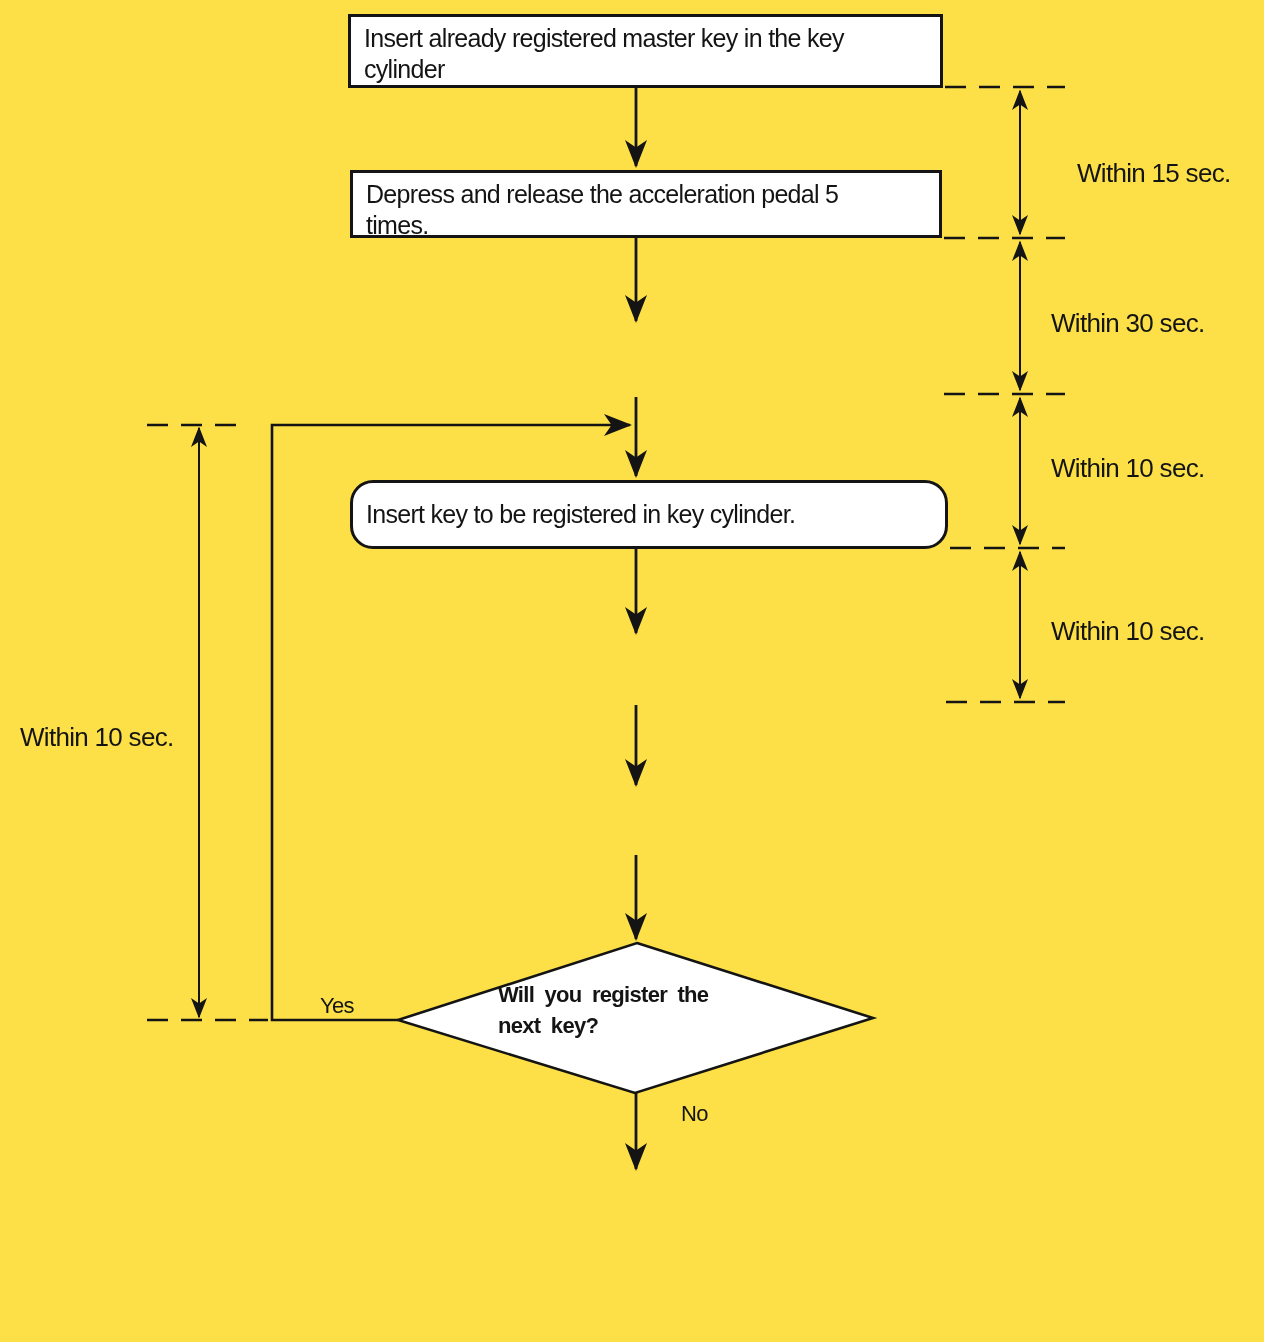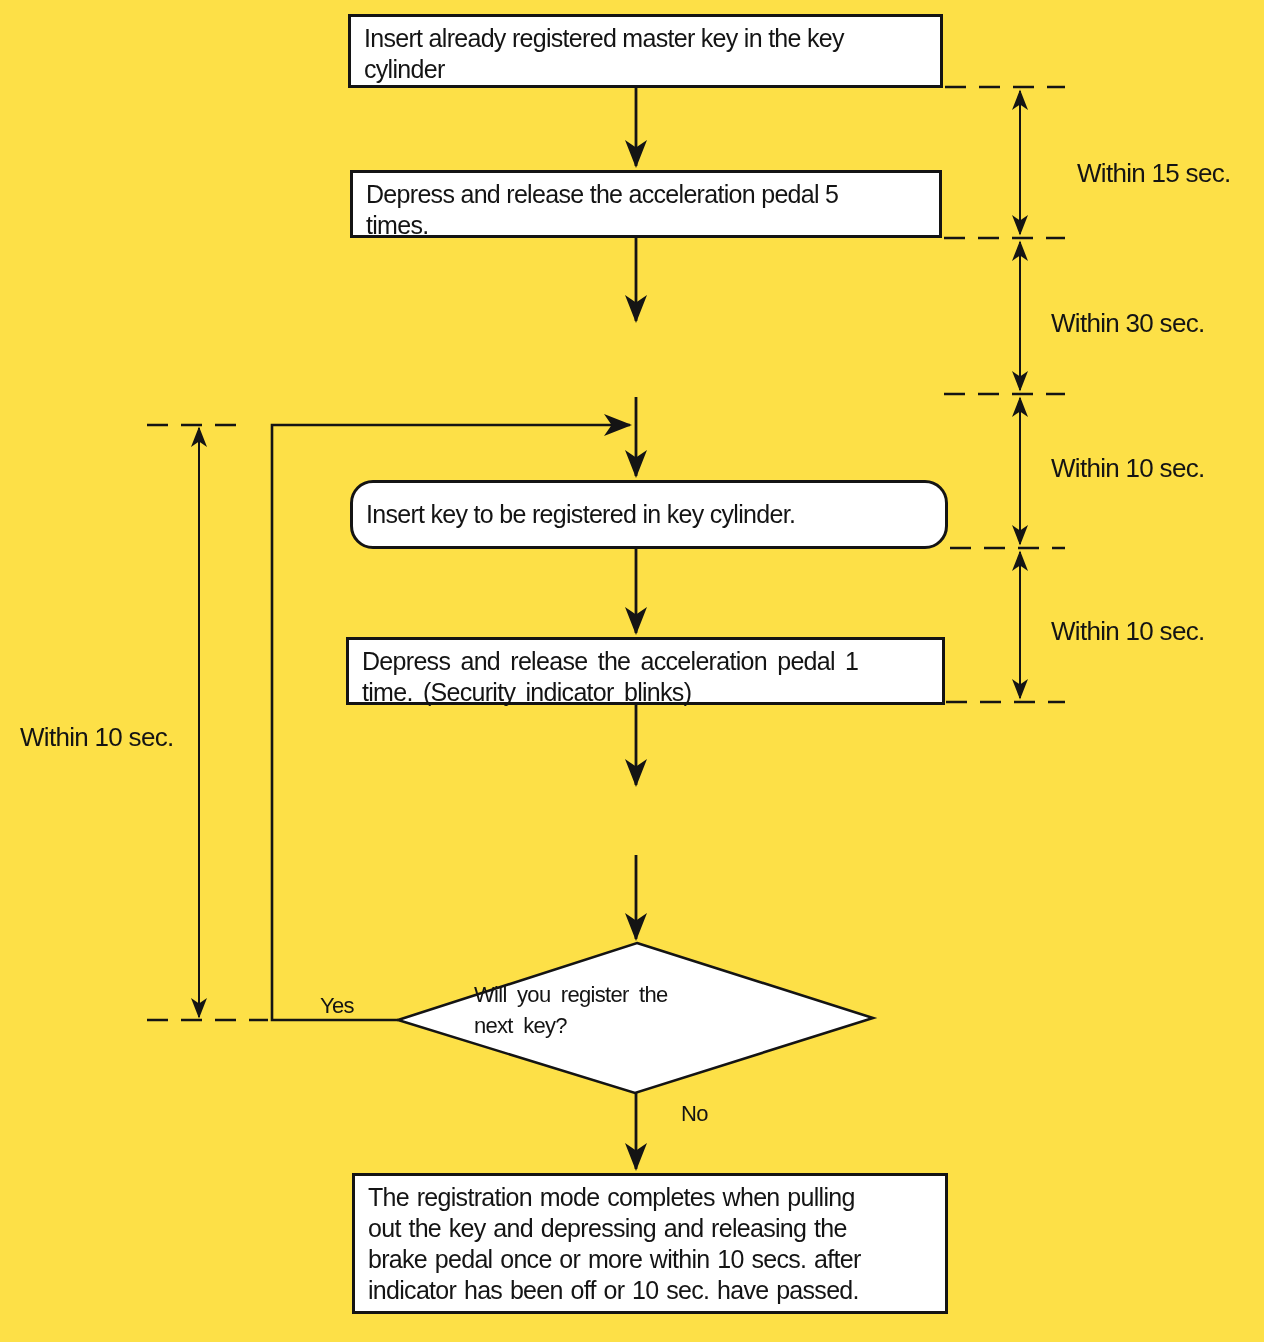"Depress and release the acceleration pedal 1" div.node { html: <div>Depress and release the acceleration pedal 1 time. (Security indicator blinks)</div> -> none }
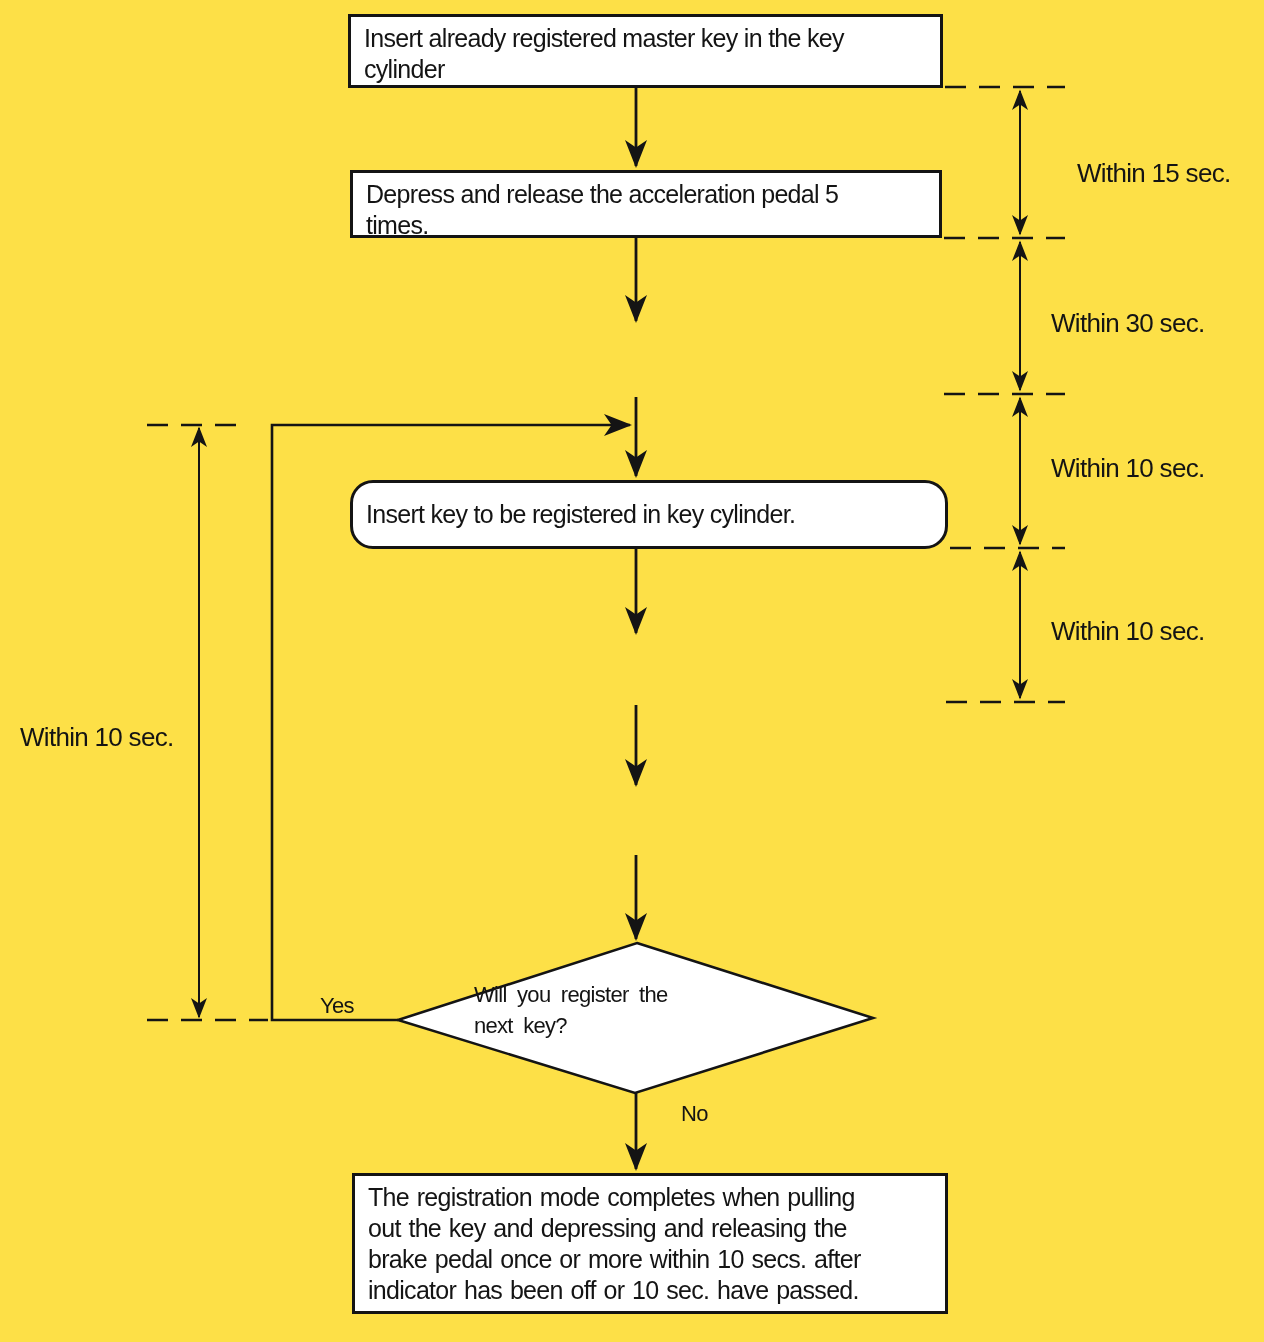"Will you register the" div.free-text { font-weight: none -> bold; left: 474px -> 498px }
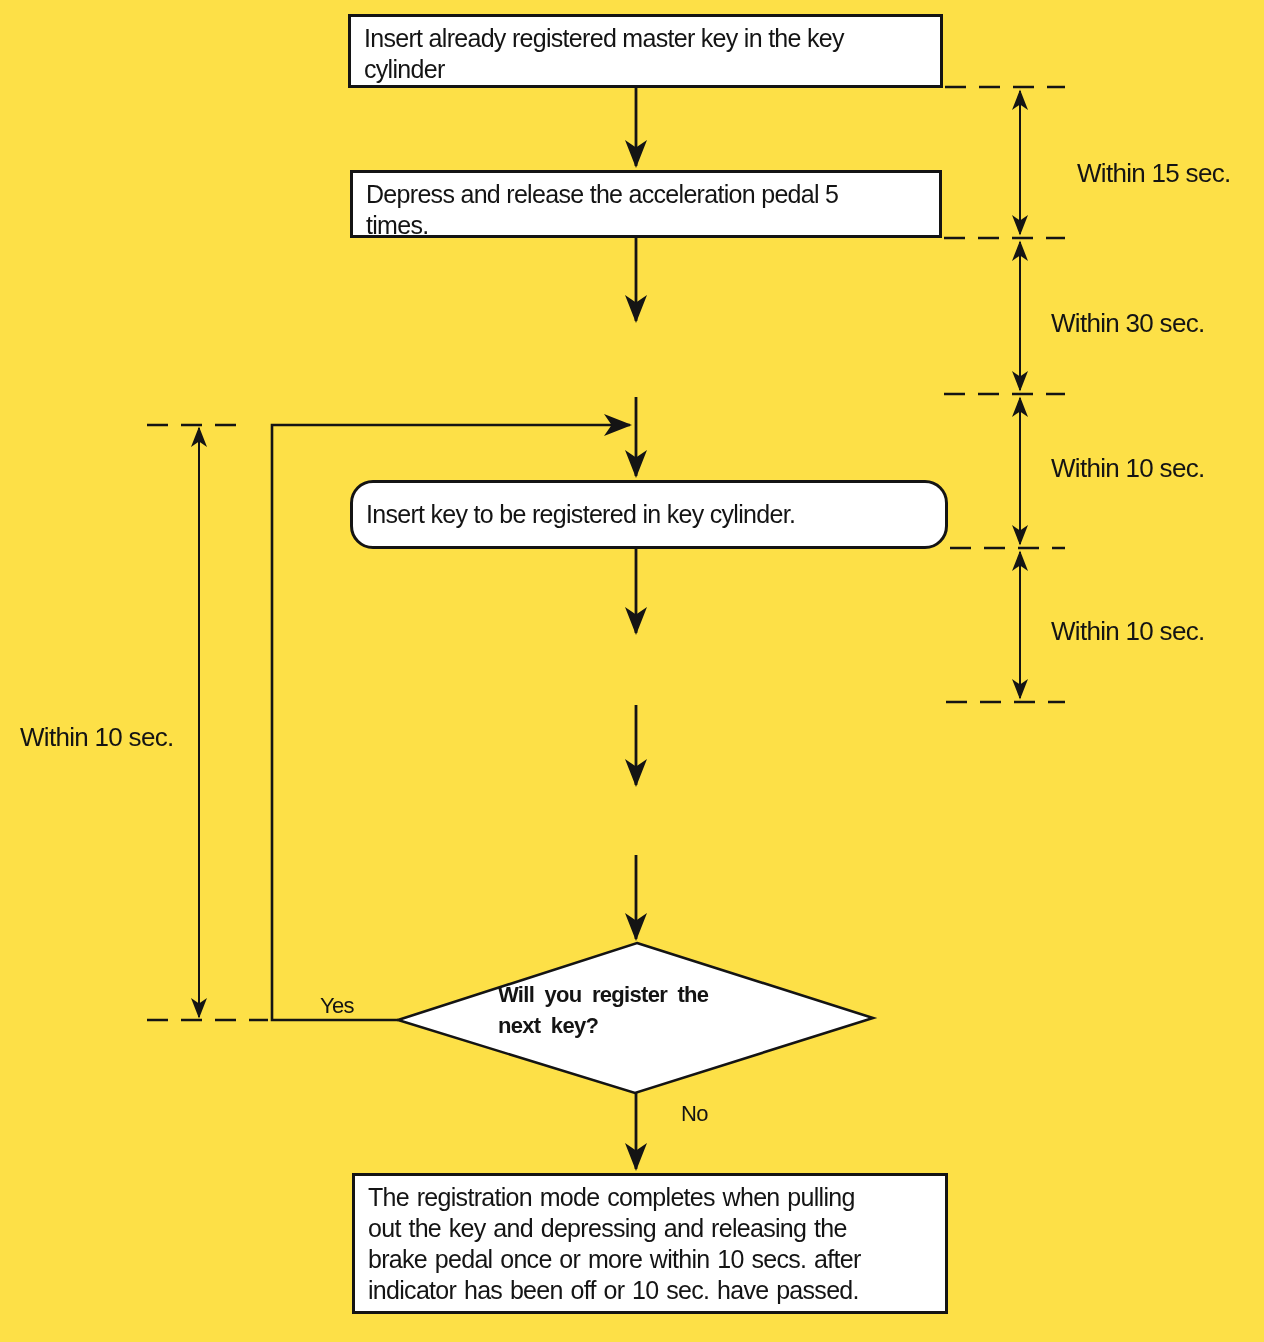"The registration mode completes when" div.node { html: <div>The registration mode completes when pulling out the key and depressing and releasing the brake pedal once or more within 10 secs. after indicator has been off or 10 sec. have passed.</div> -> none }
